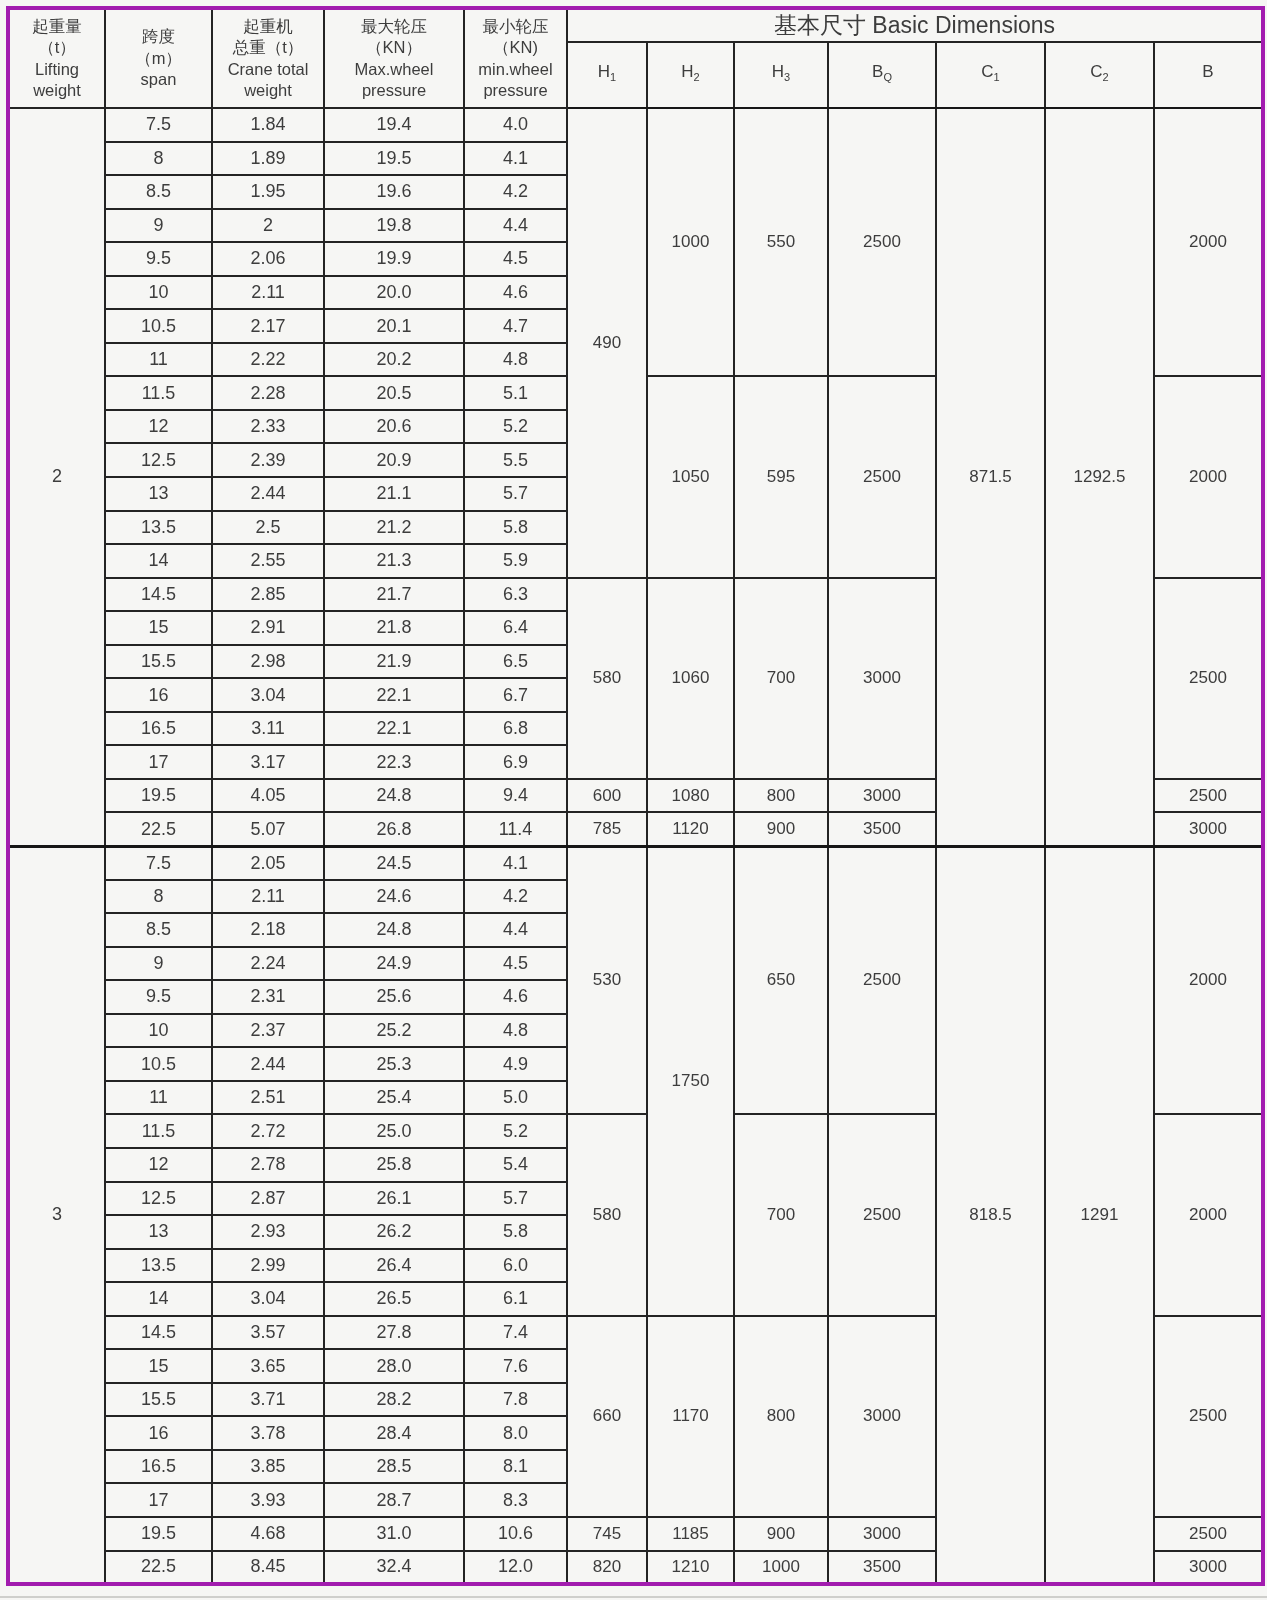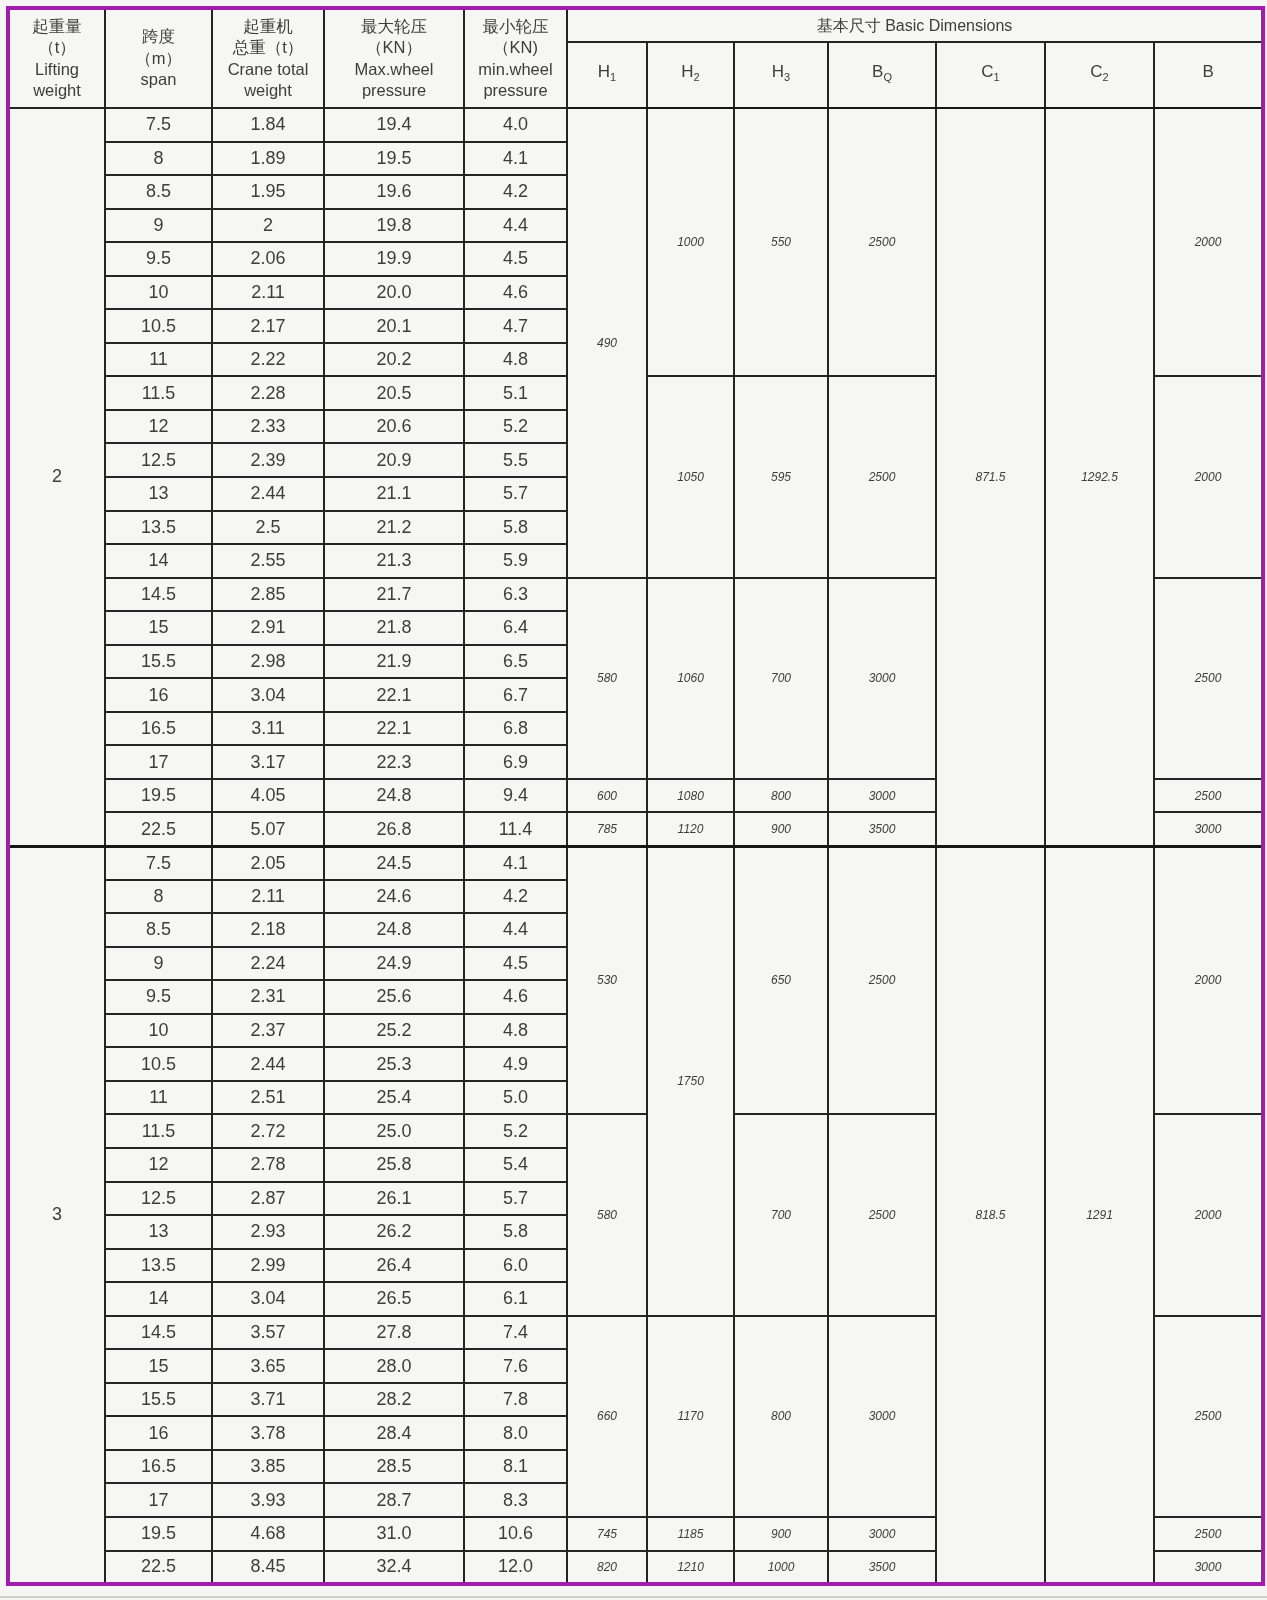"基本尺寸 Basic Dimensions" .dims-title { font-size: 16px -> 23px }
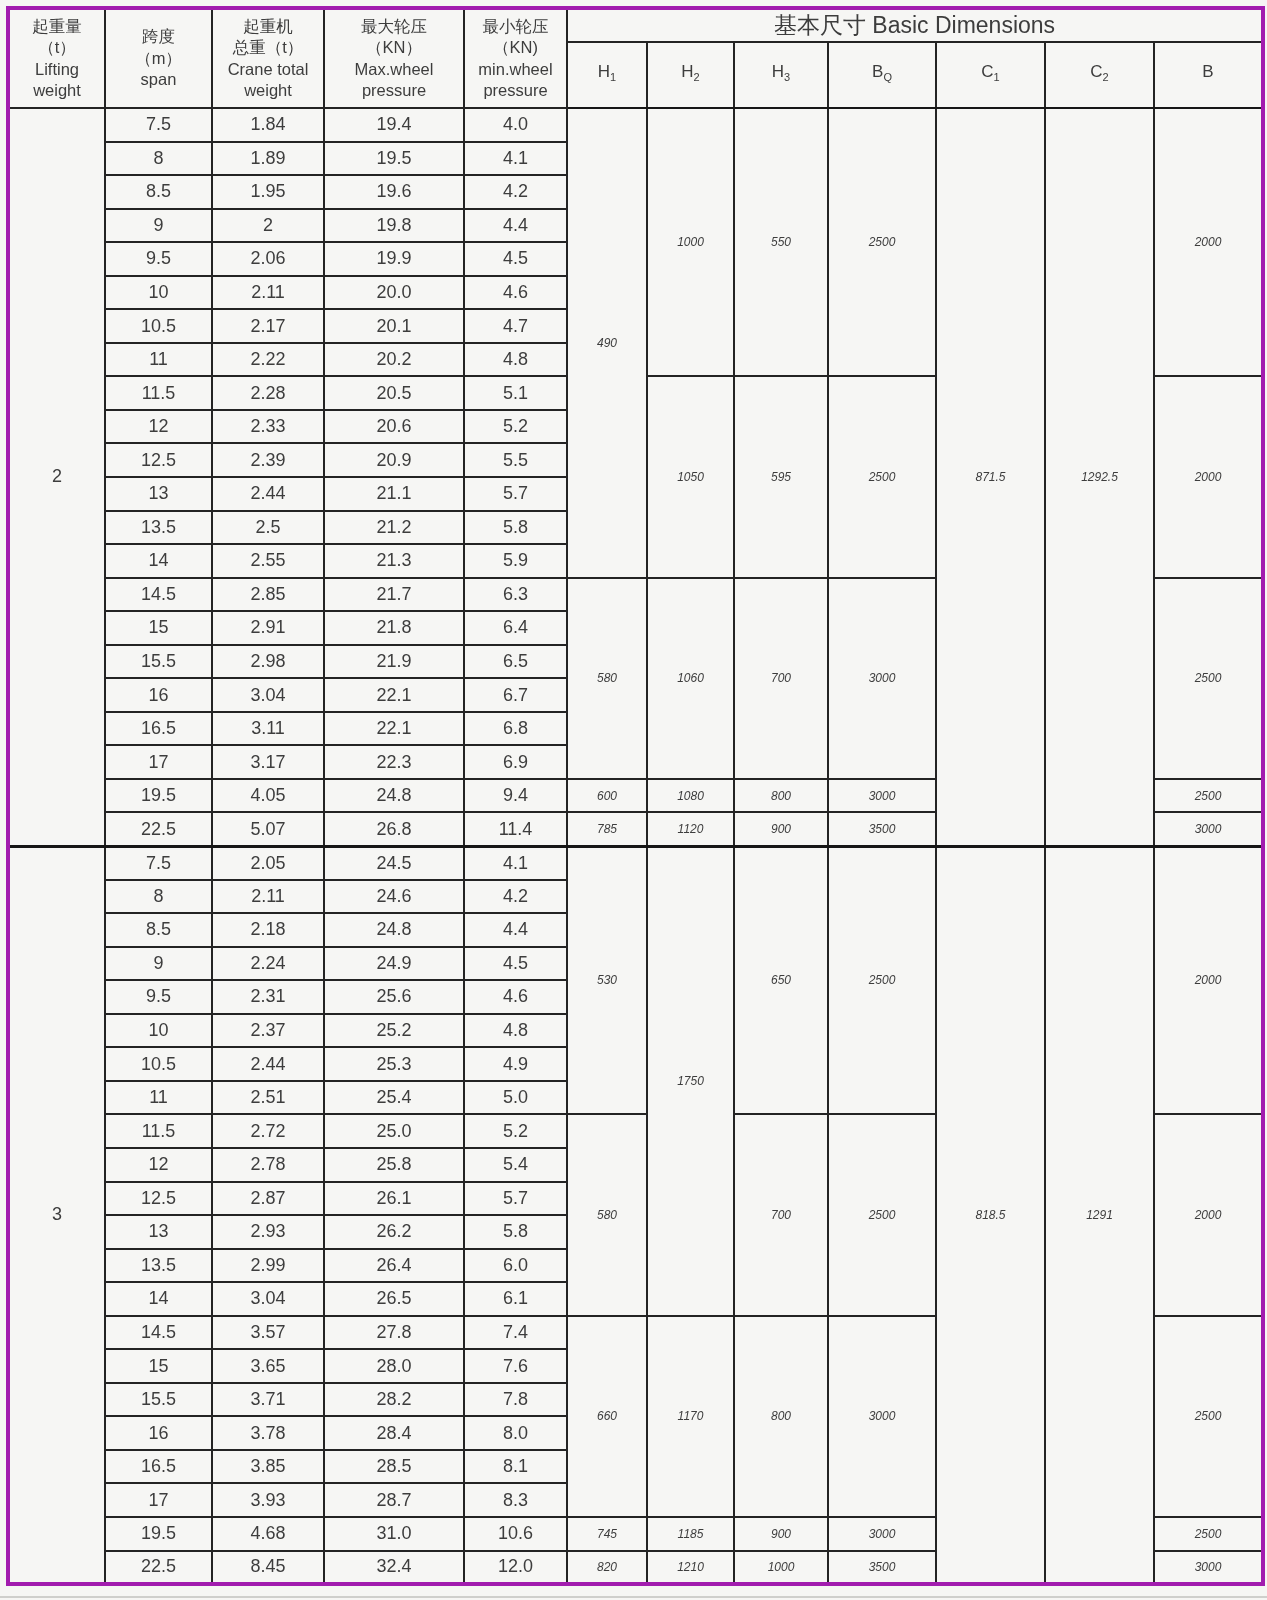"1000" td.dim { font-size: 12px -> 17px; font-style: italic -> none }
